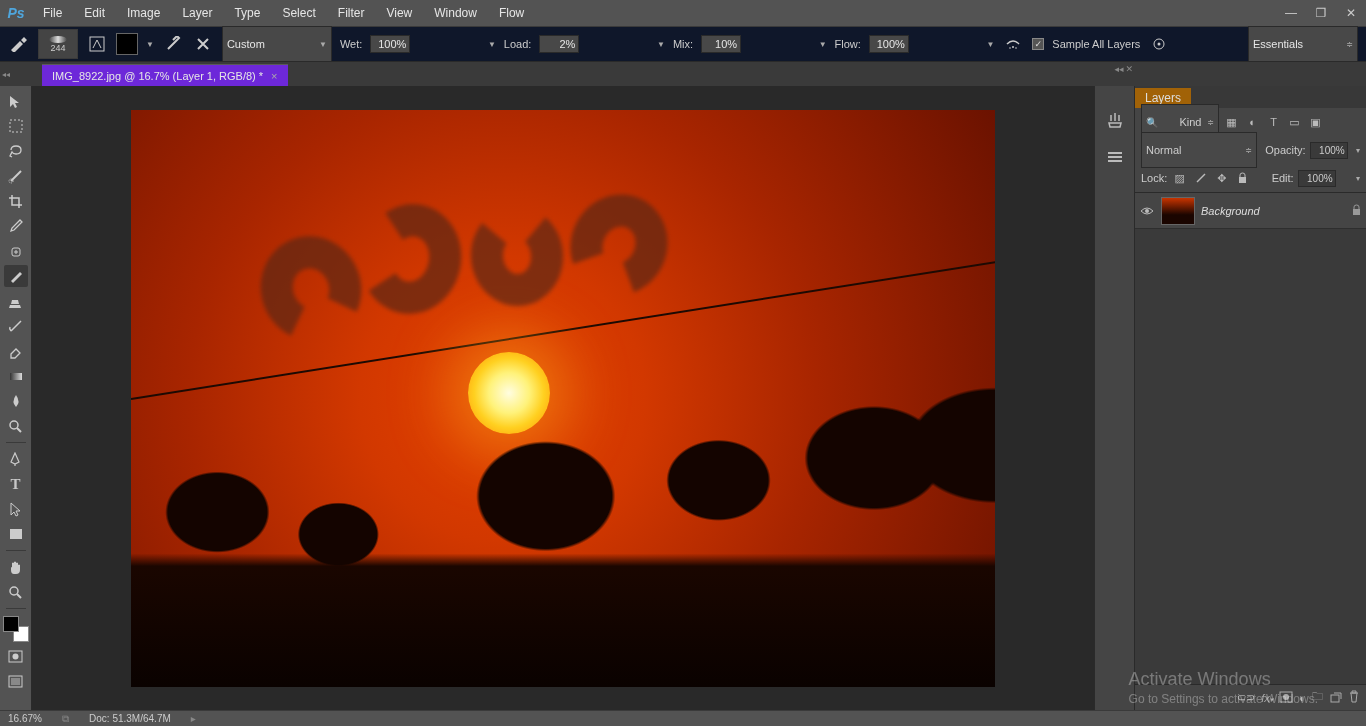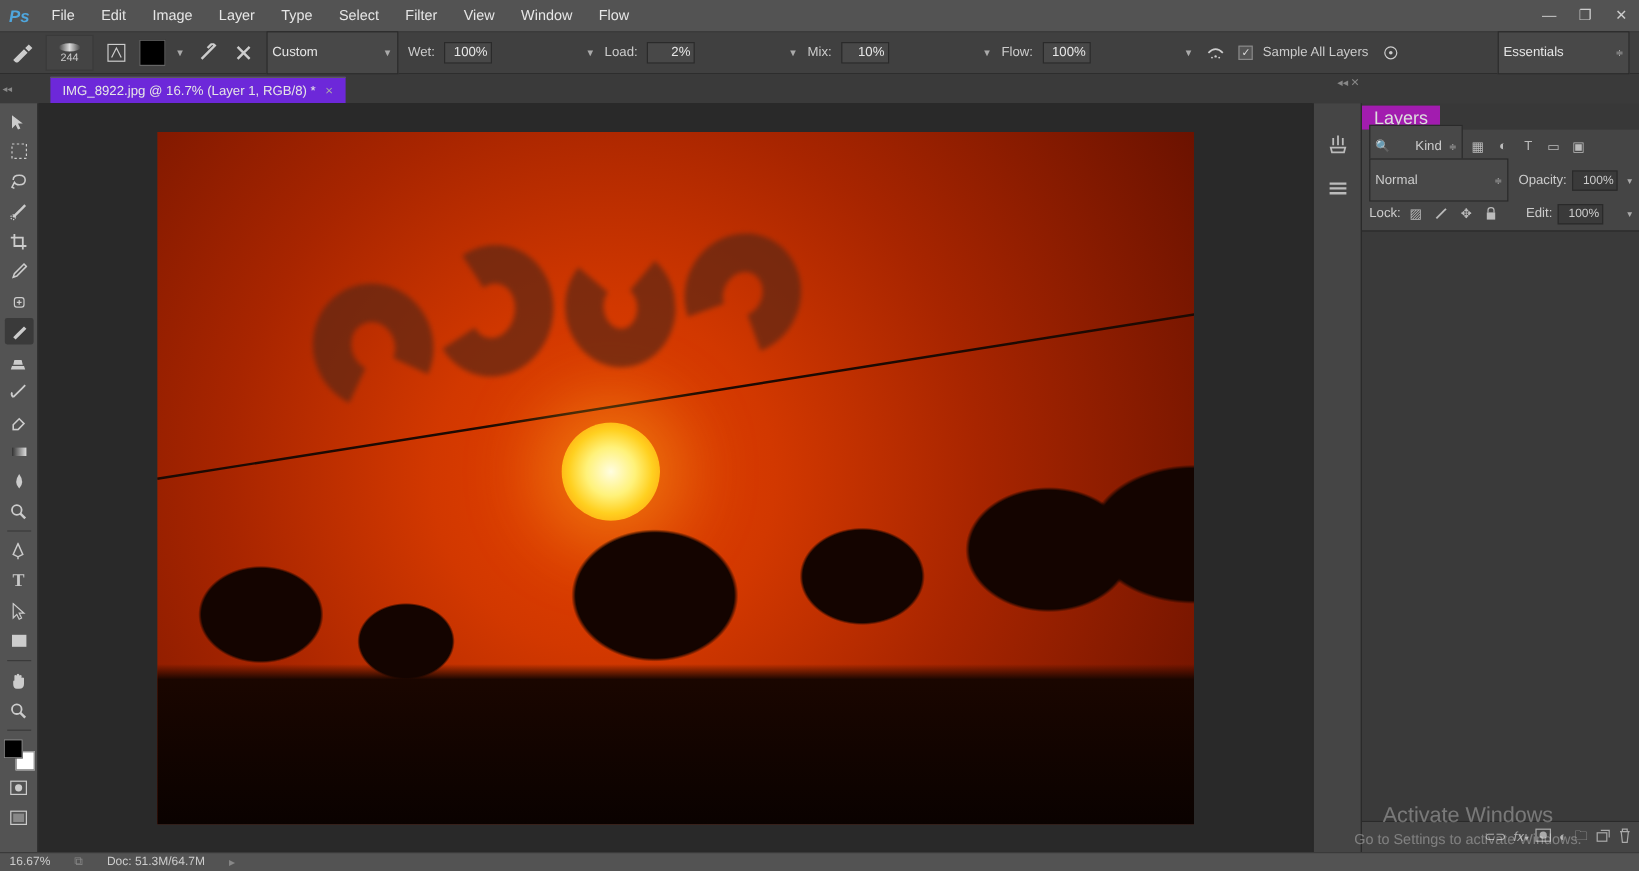"244" .optbar { background: #404040 -> #0f172a }
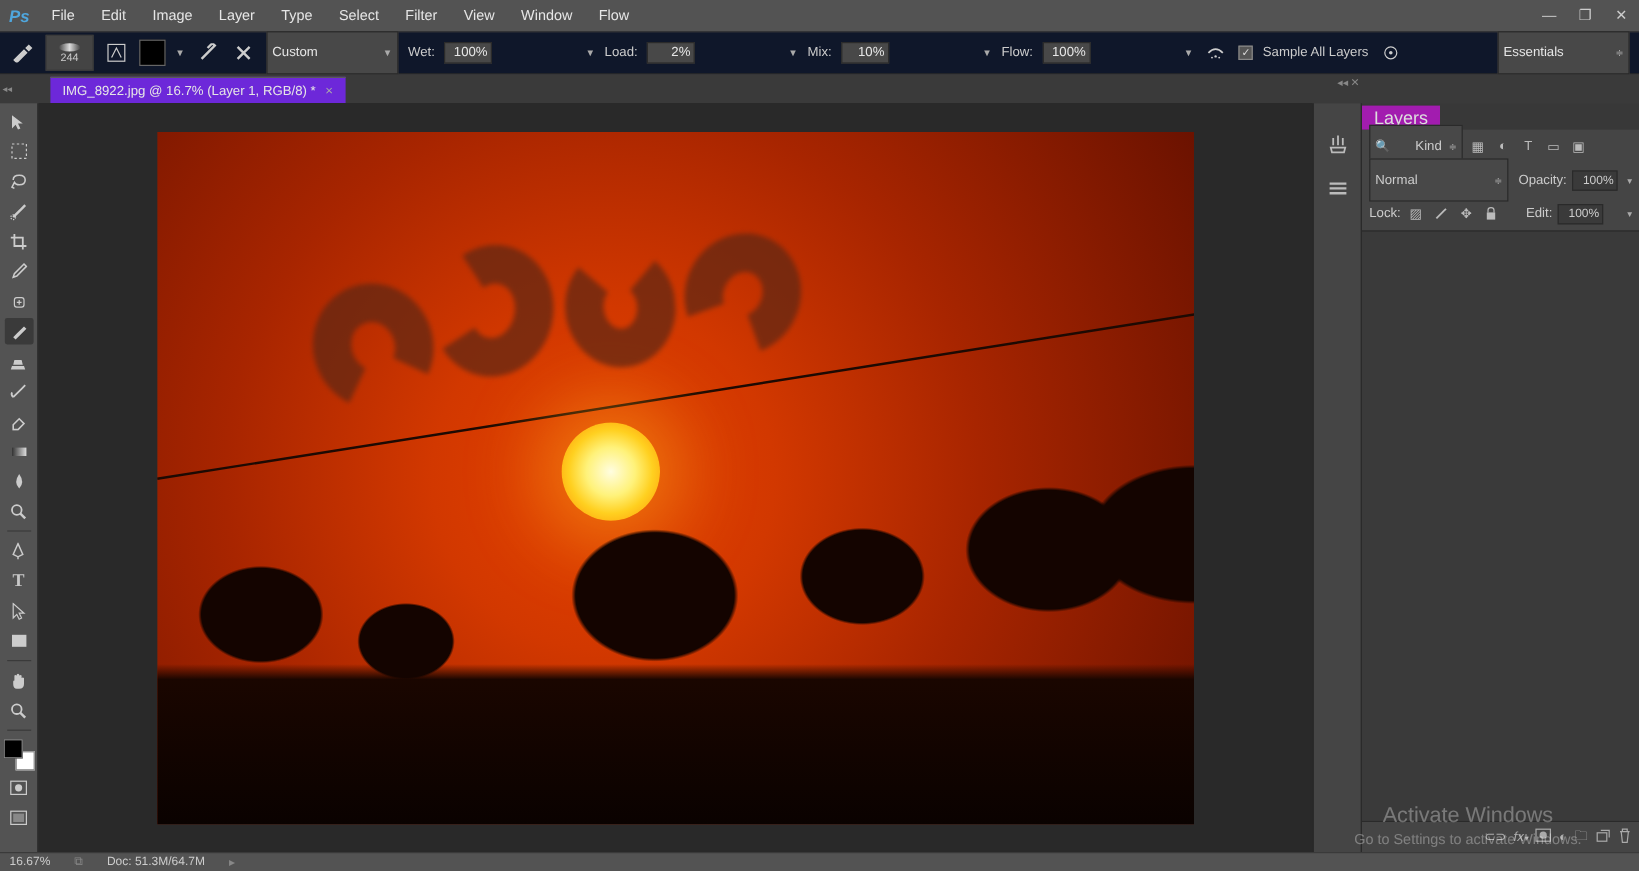"Layers" .pnl-tab { background: #a21caf -> #a16207; font-size: 15px -> 12px }
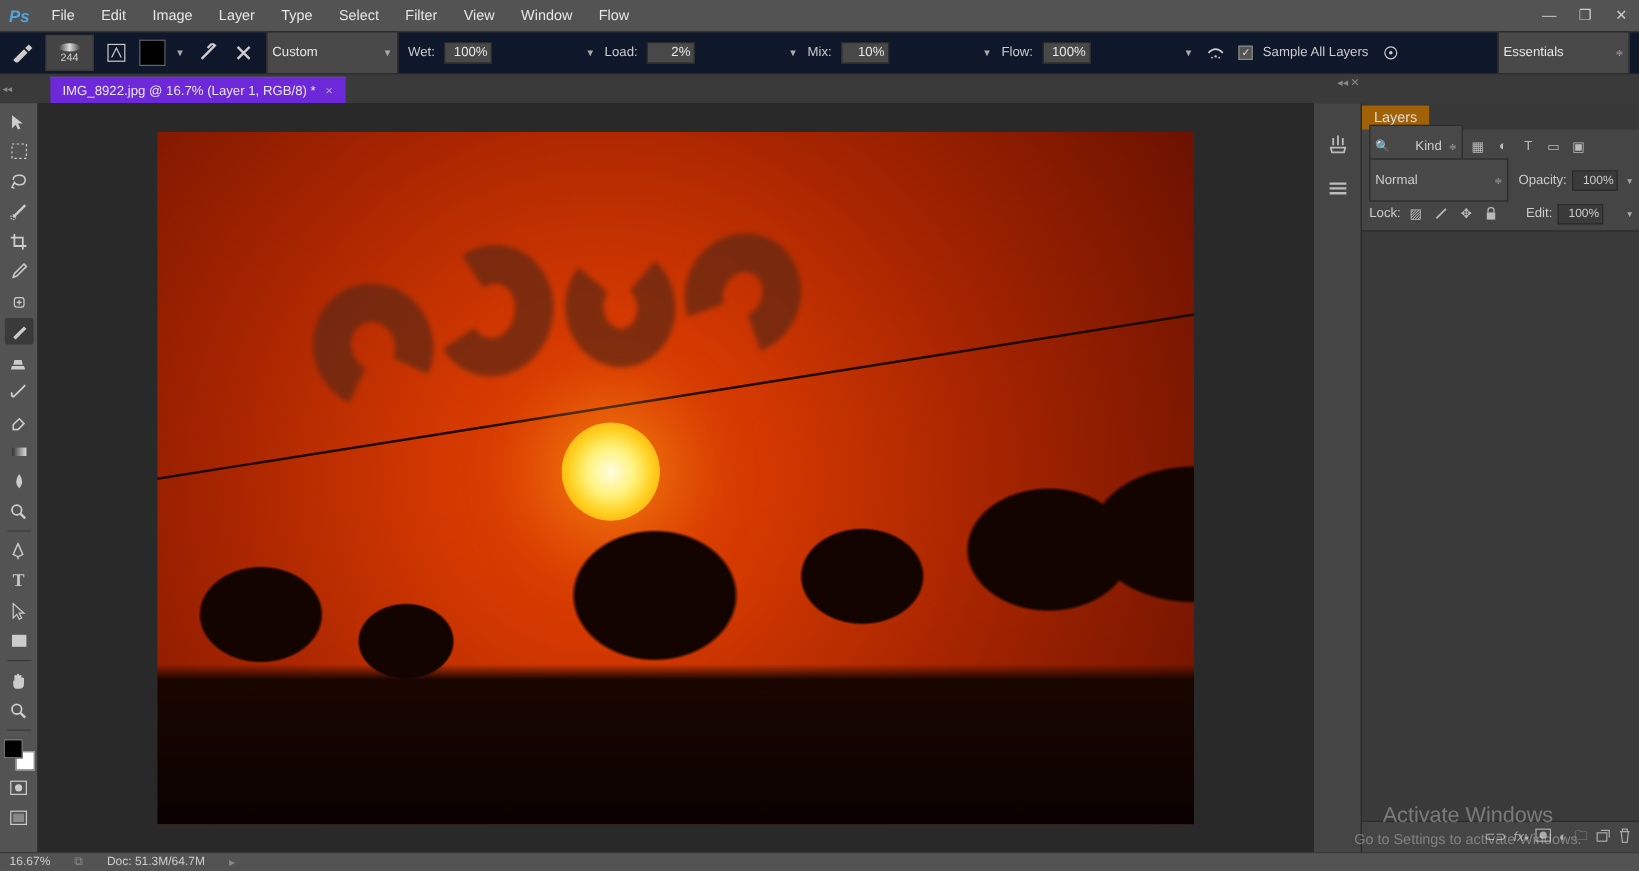"Background" div.layer-row { html: none -> <div> <div> <svg> <path></path> <circle></circle> </svg> </div> <div></div> <span>Background</span> <span> <svg> <rect></rect> <path></path> </svg> </span> </div> }
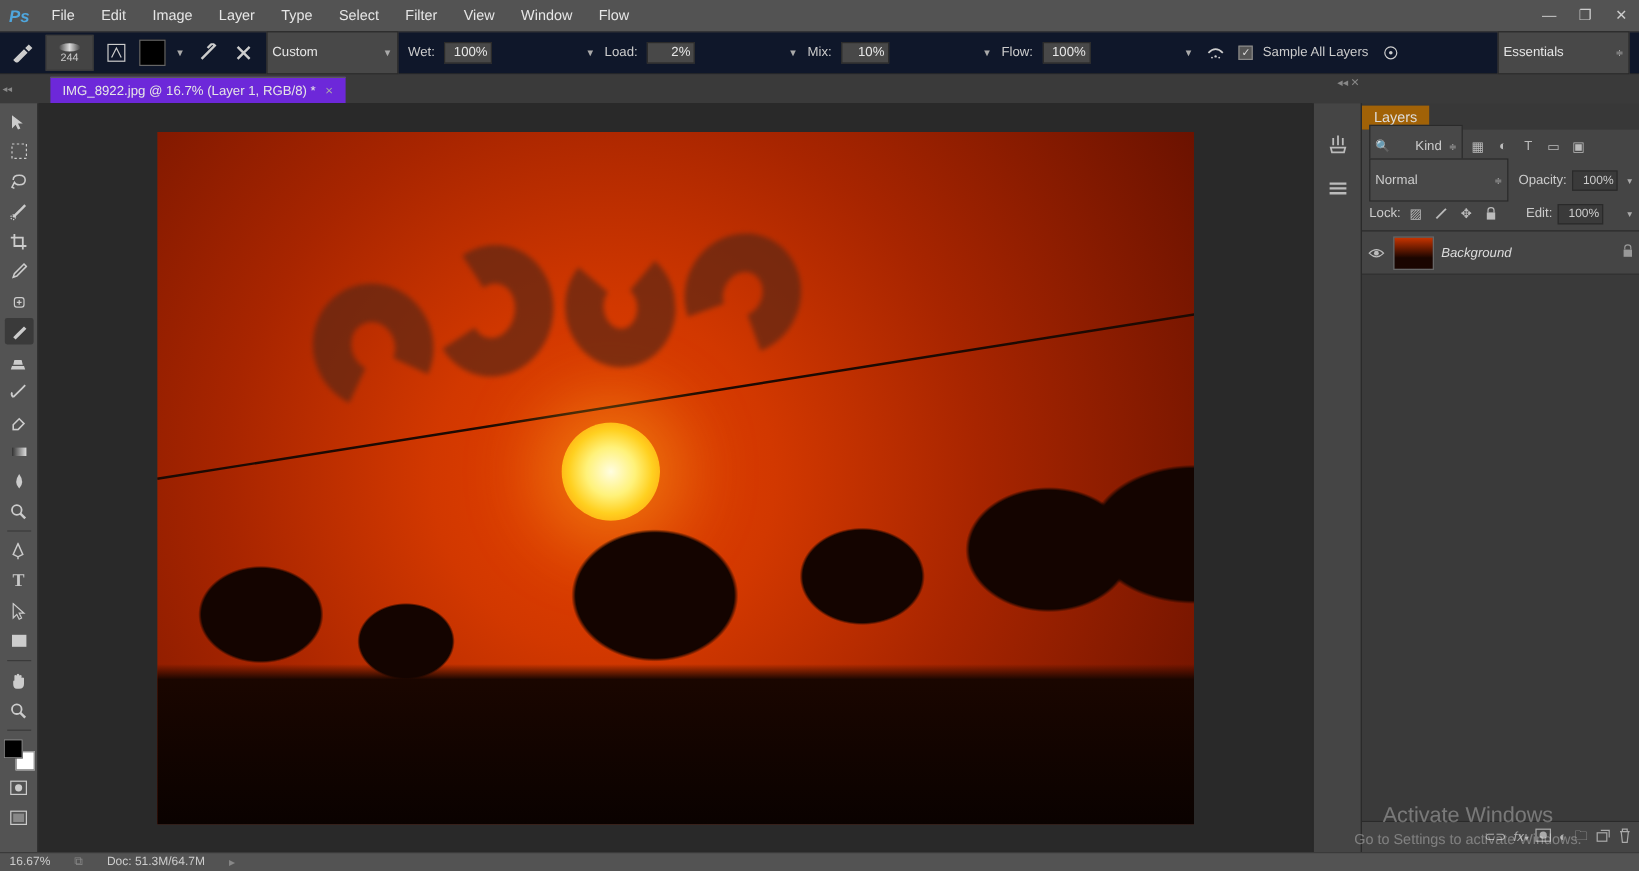"Activate Windows" .watermark { text-align: center -> left }
